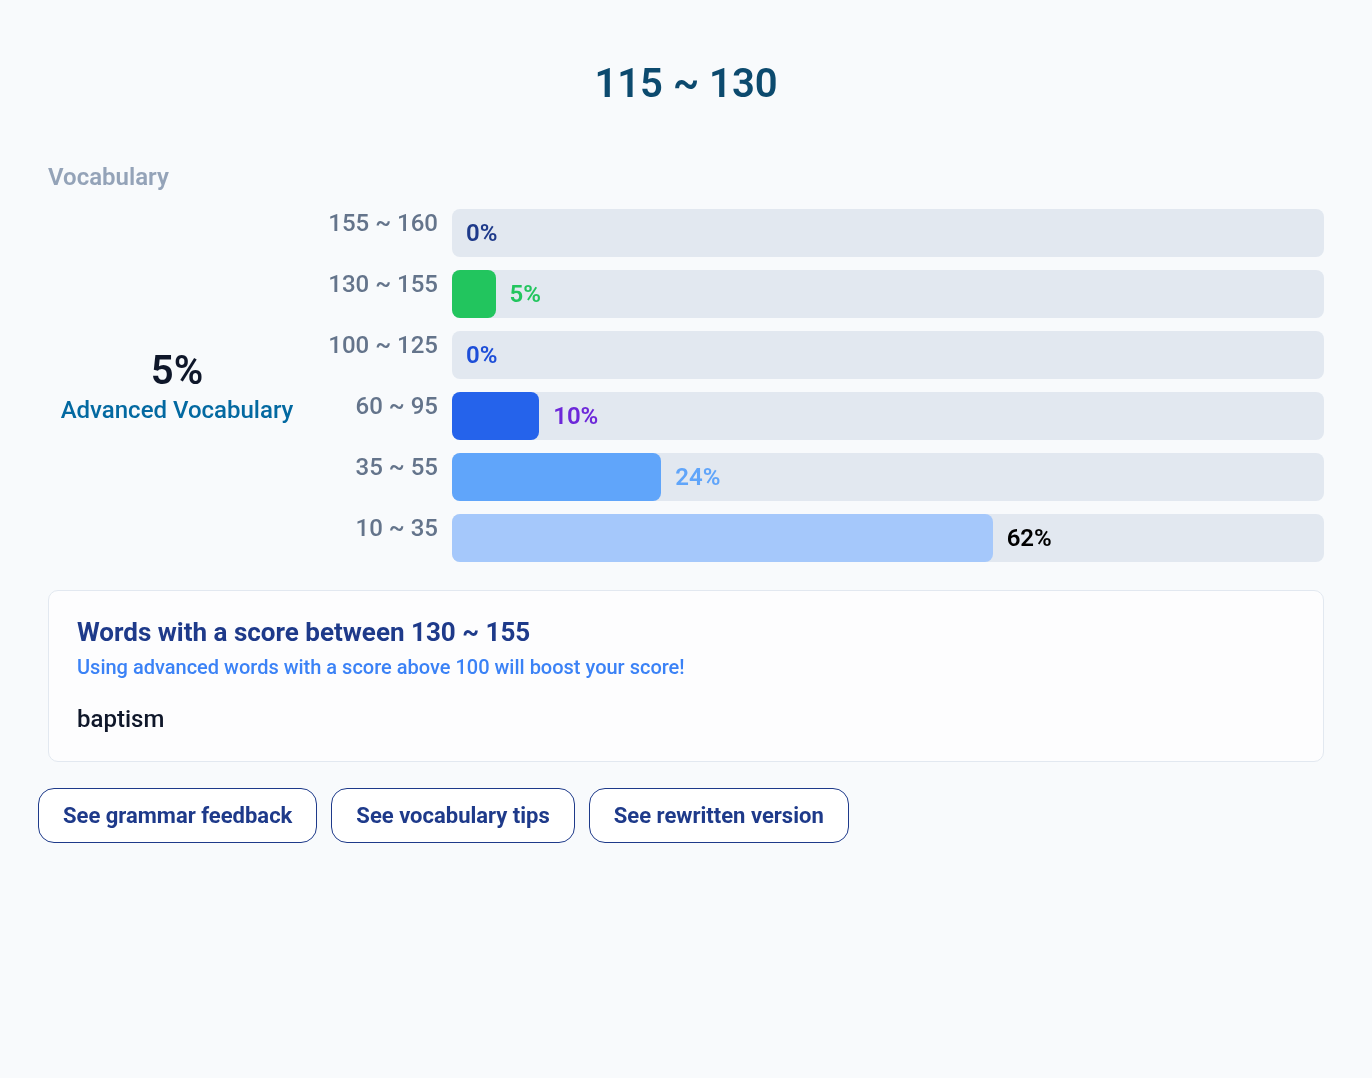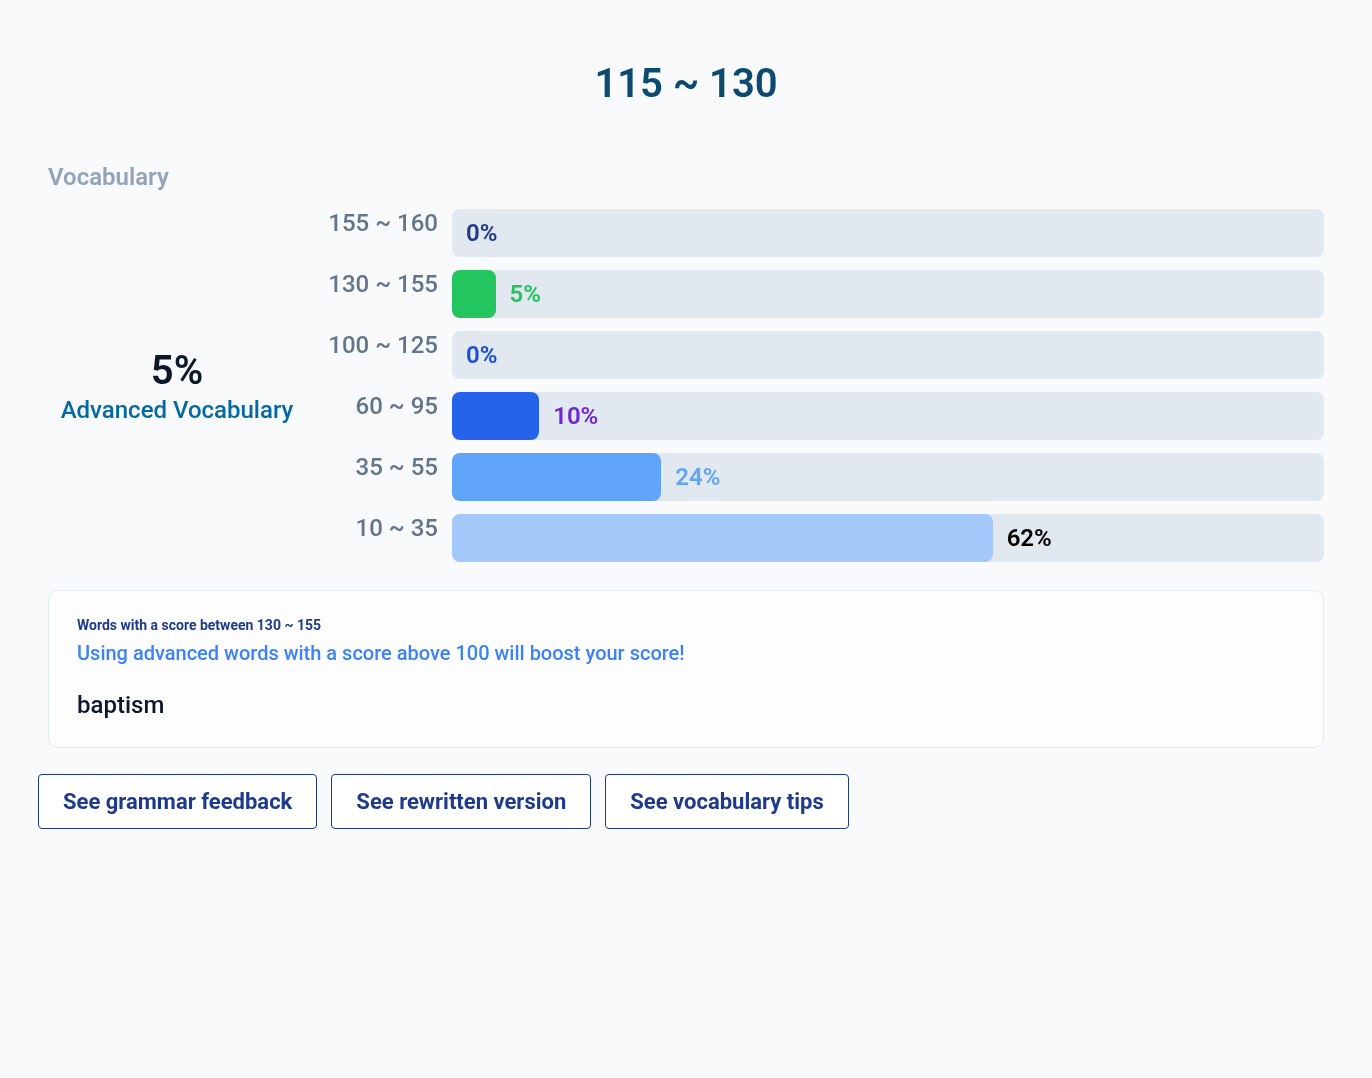"Words with a score between" .info-title { font-size: 14px -> 26px }
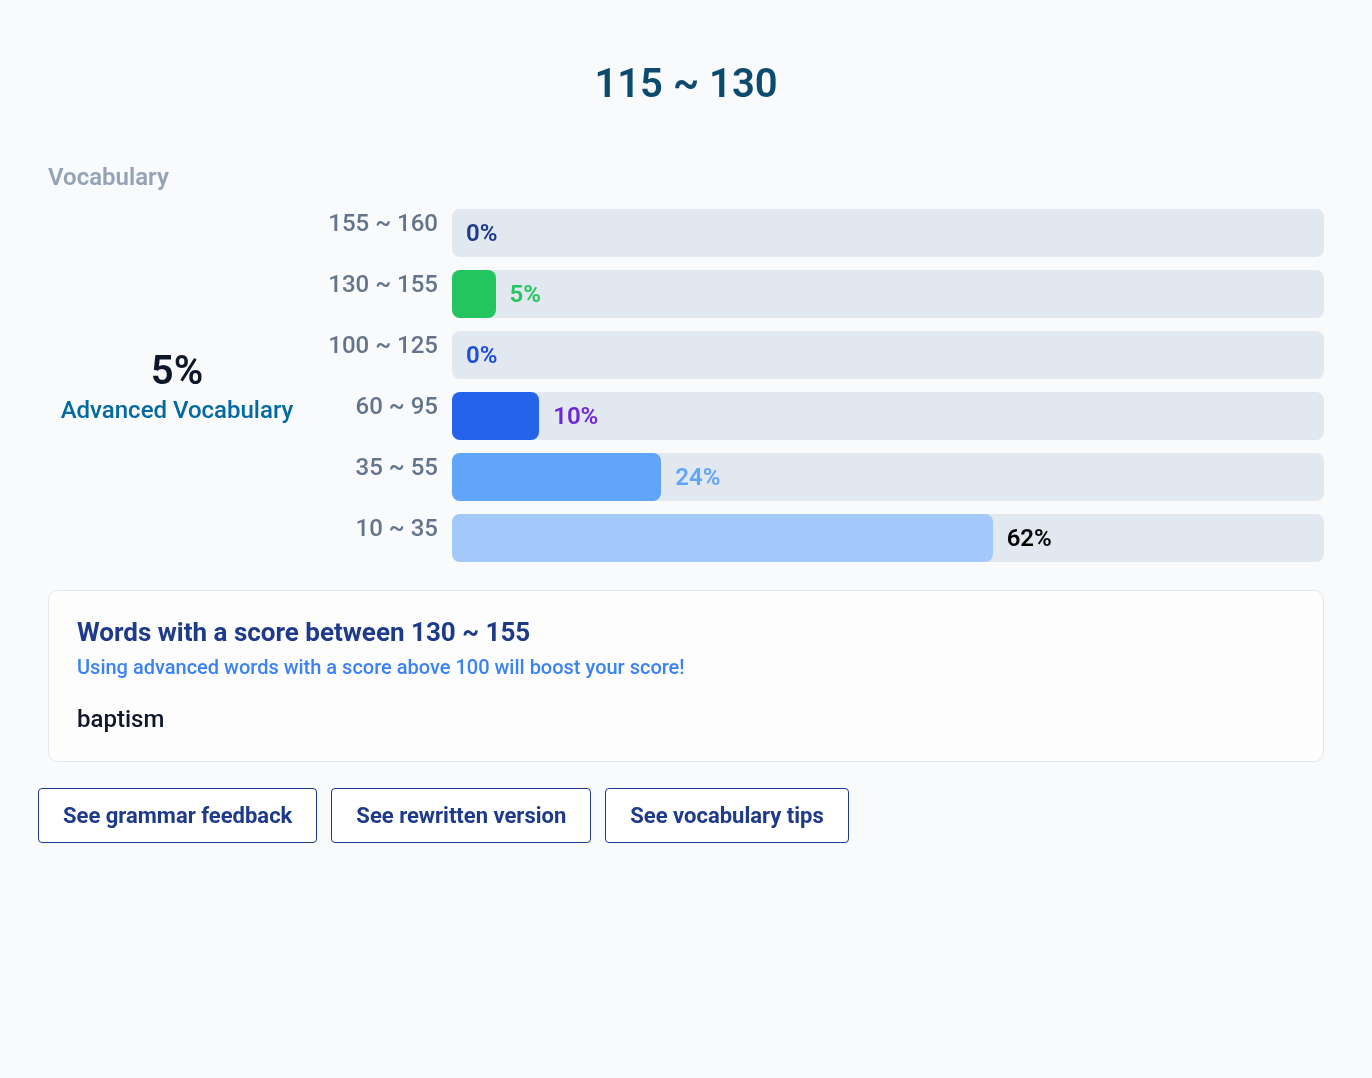"See grammar feedback" .action-btn { border-radius: 4px -> 16px }
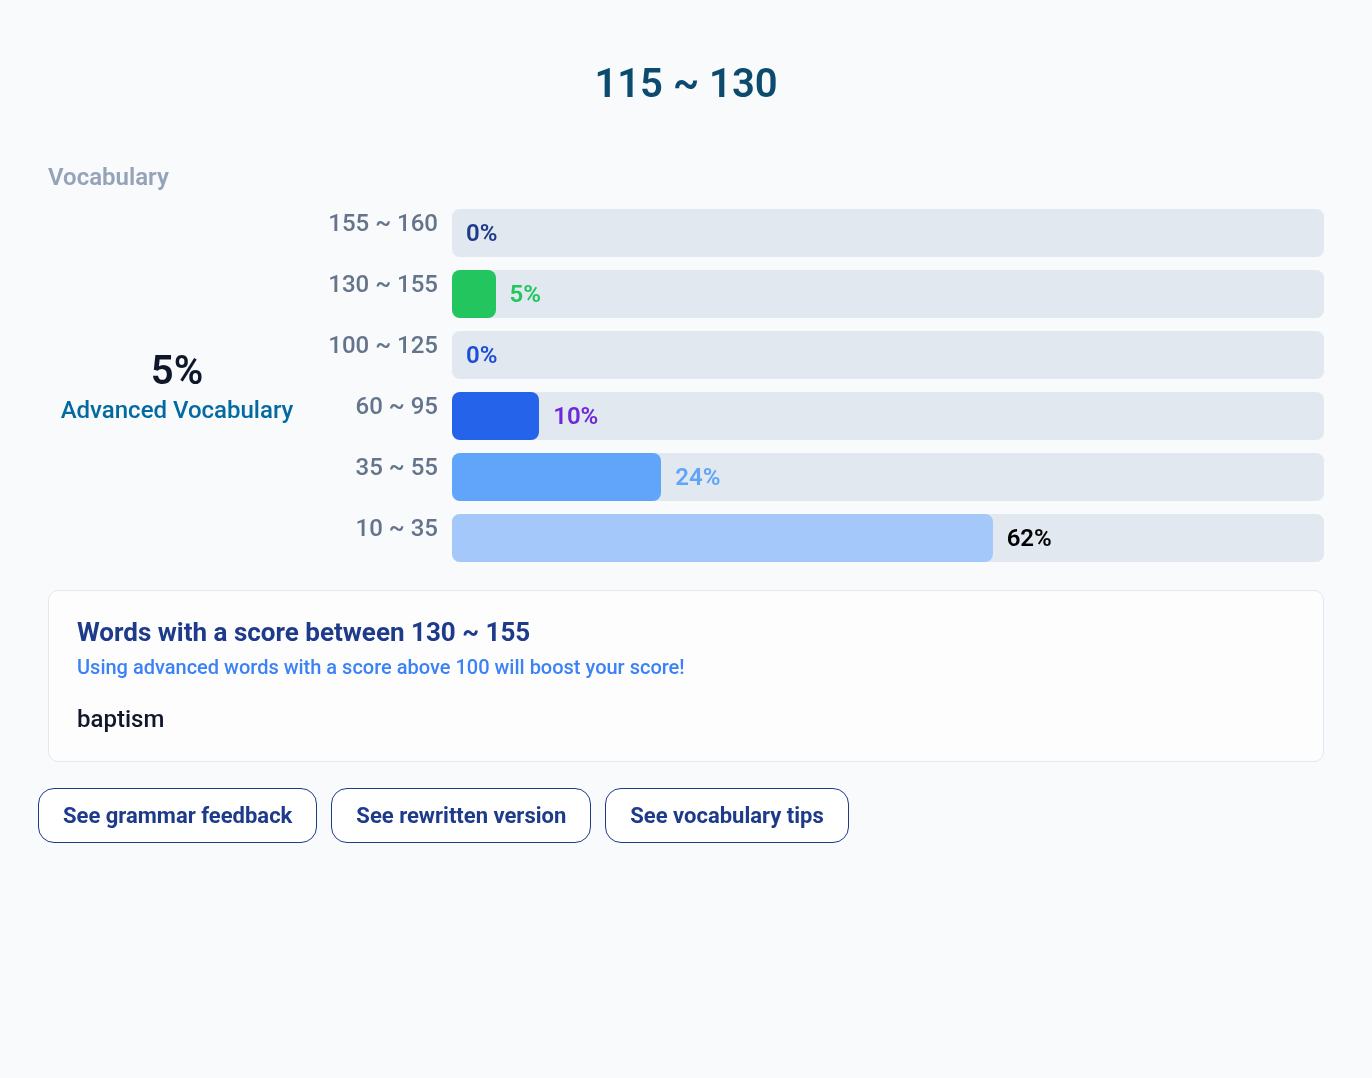"See rewritten version" button.action-btn { order: before "See vocabulary tips" -> after "See vocabulary tips" }
